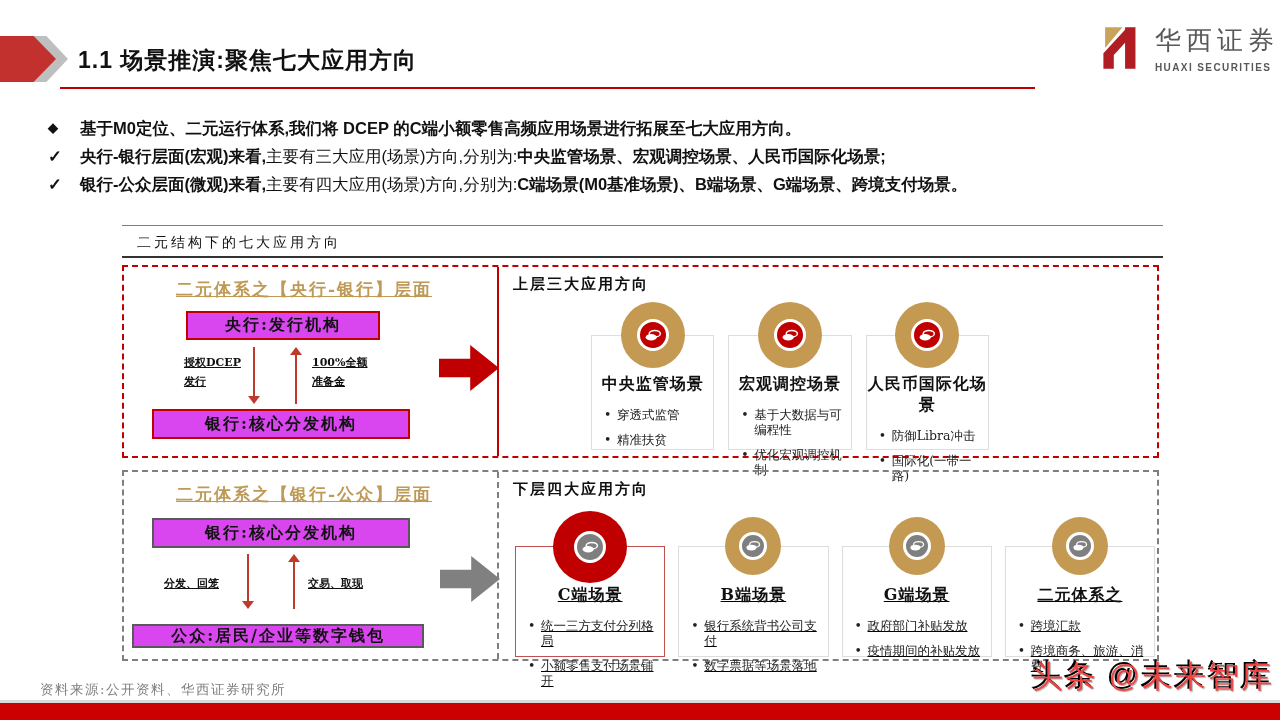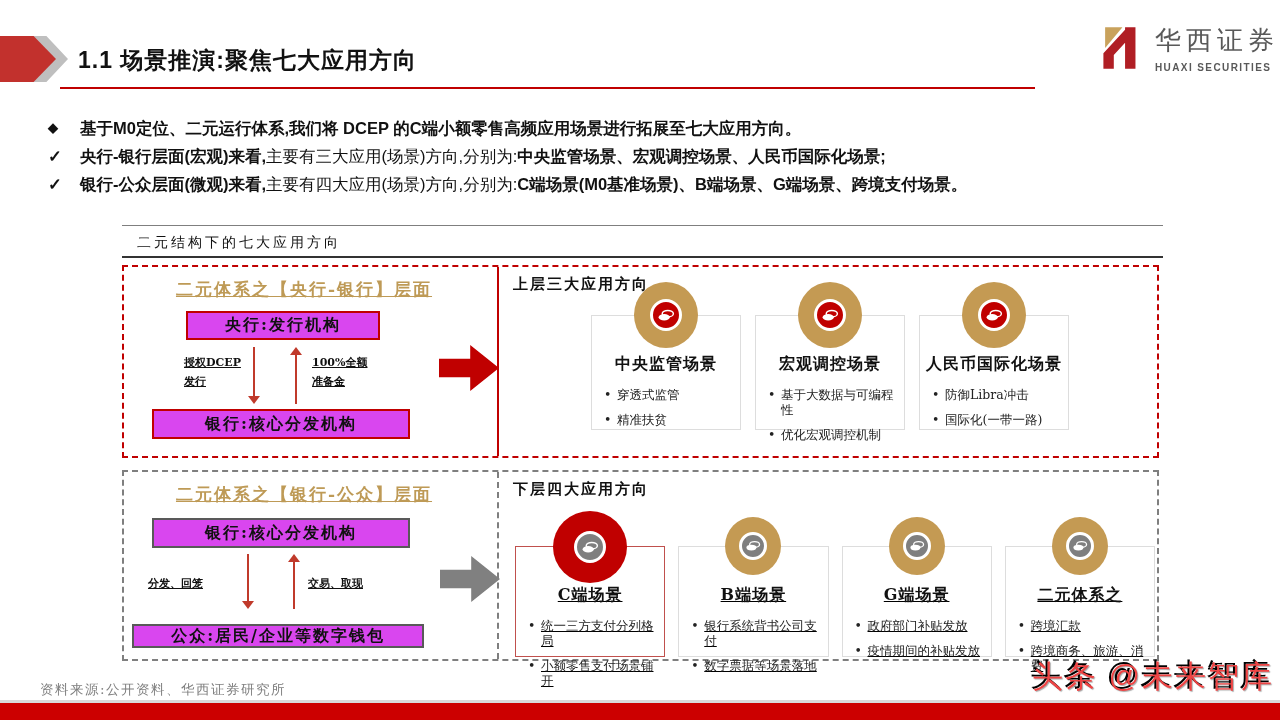"中央监管场景" .dbox.upper .cards { top: 48px -> 68px; width: 478px -> 398px }
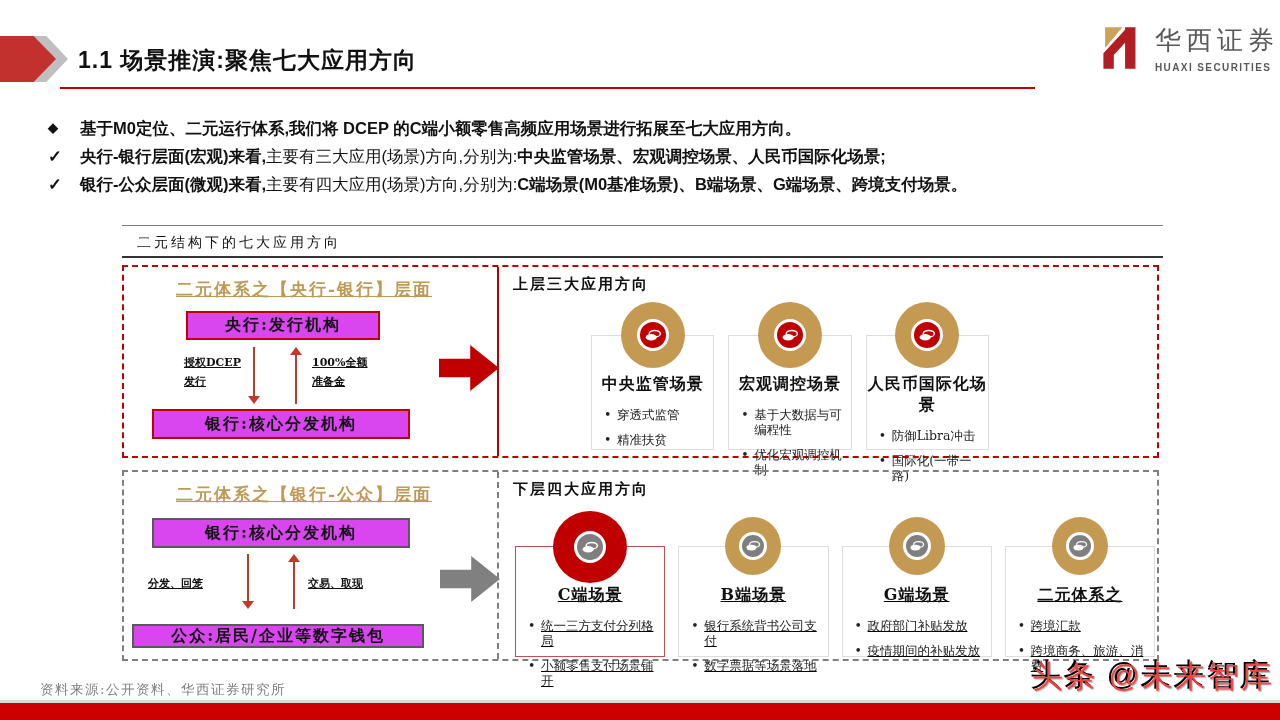"分发、回笼" div.arrow-label { left: 24px -> 40px }
